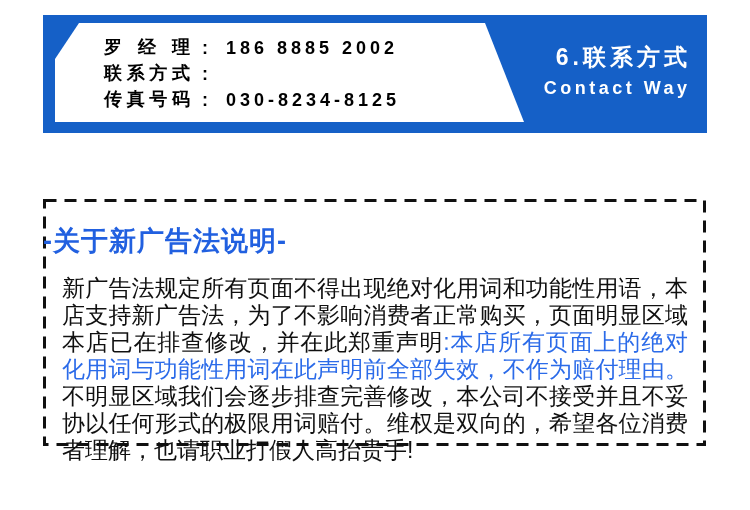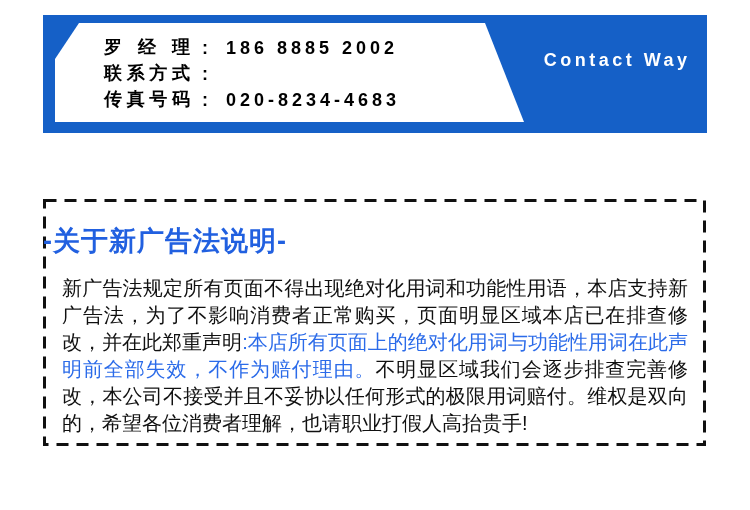"6.联系方式" div.heading-cn { html: none -> <div>6.联系方式</div> }
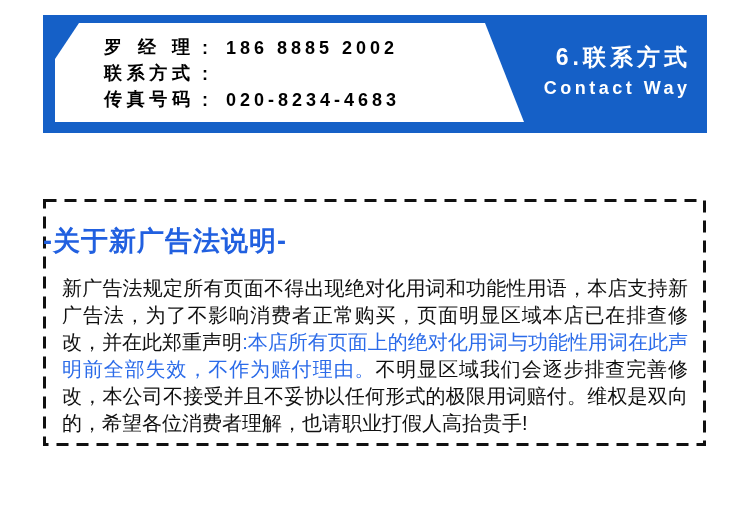"020-8234-4683" span.contact-number { text: 020-8234-4683 -> 030-8234-8125 }
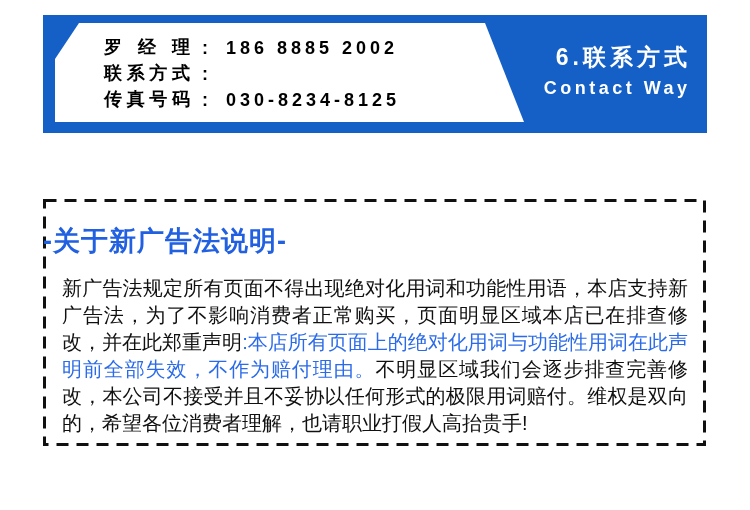"新广告法规定所有页面不得出现绝对化用词和功能性用语，本店支持新广告法，为了不影响" .notice-text { font-size: 20px -> 23px }
